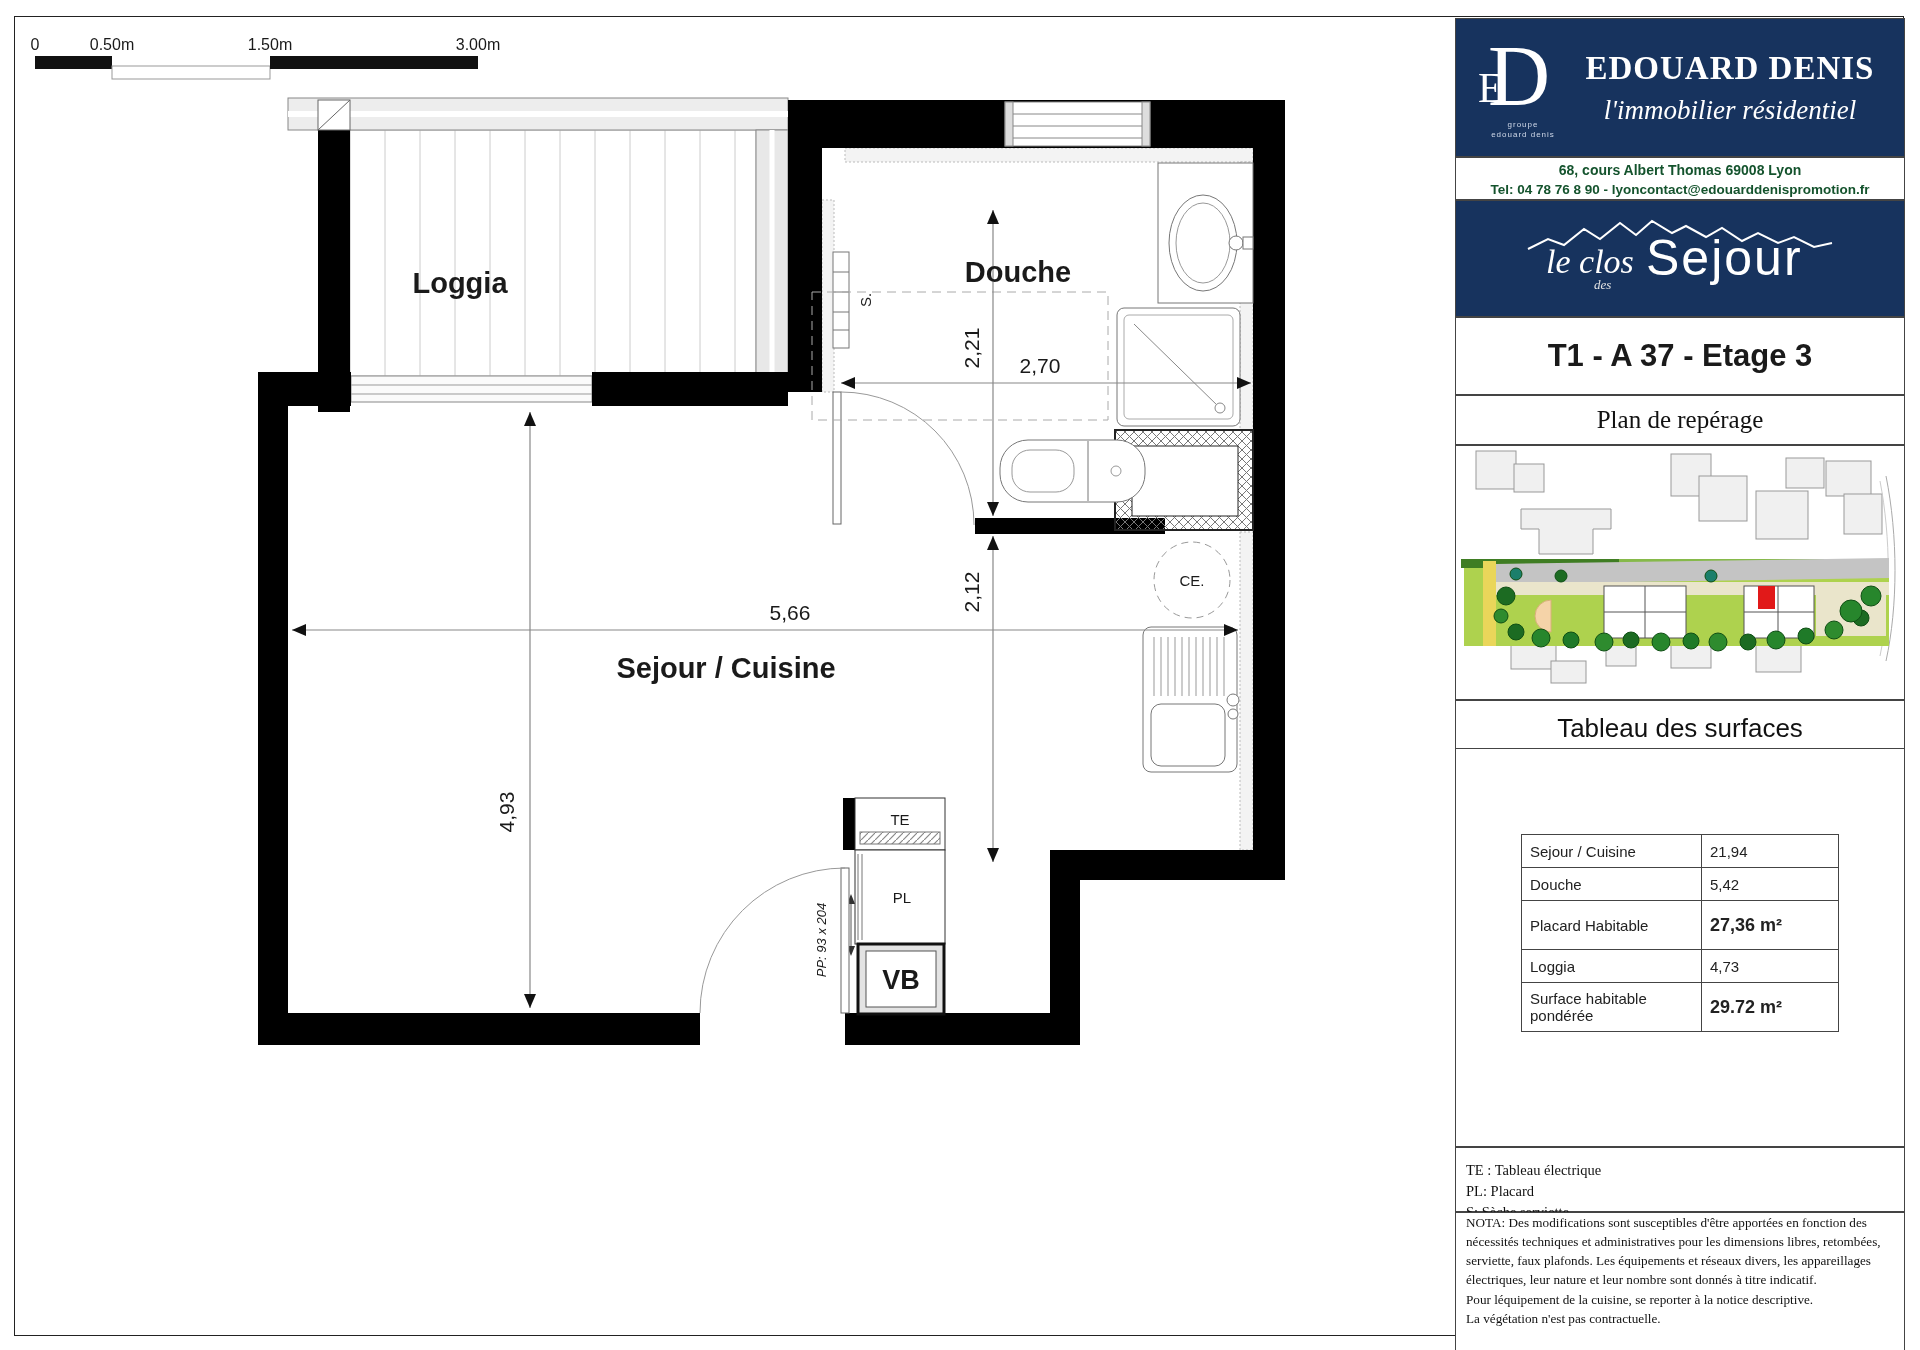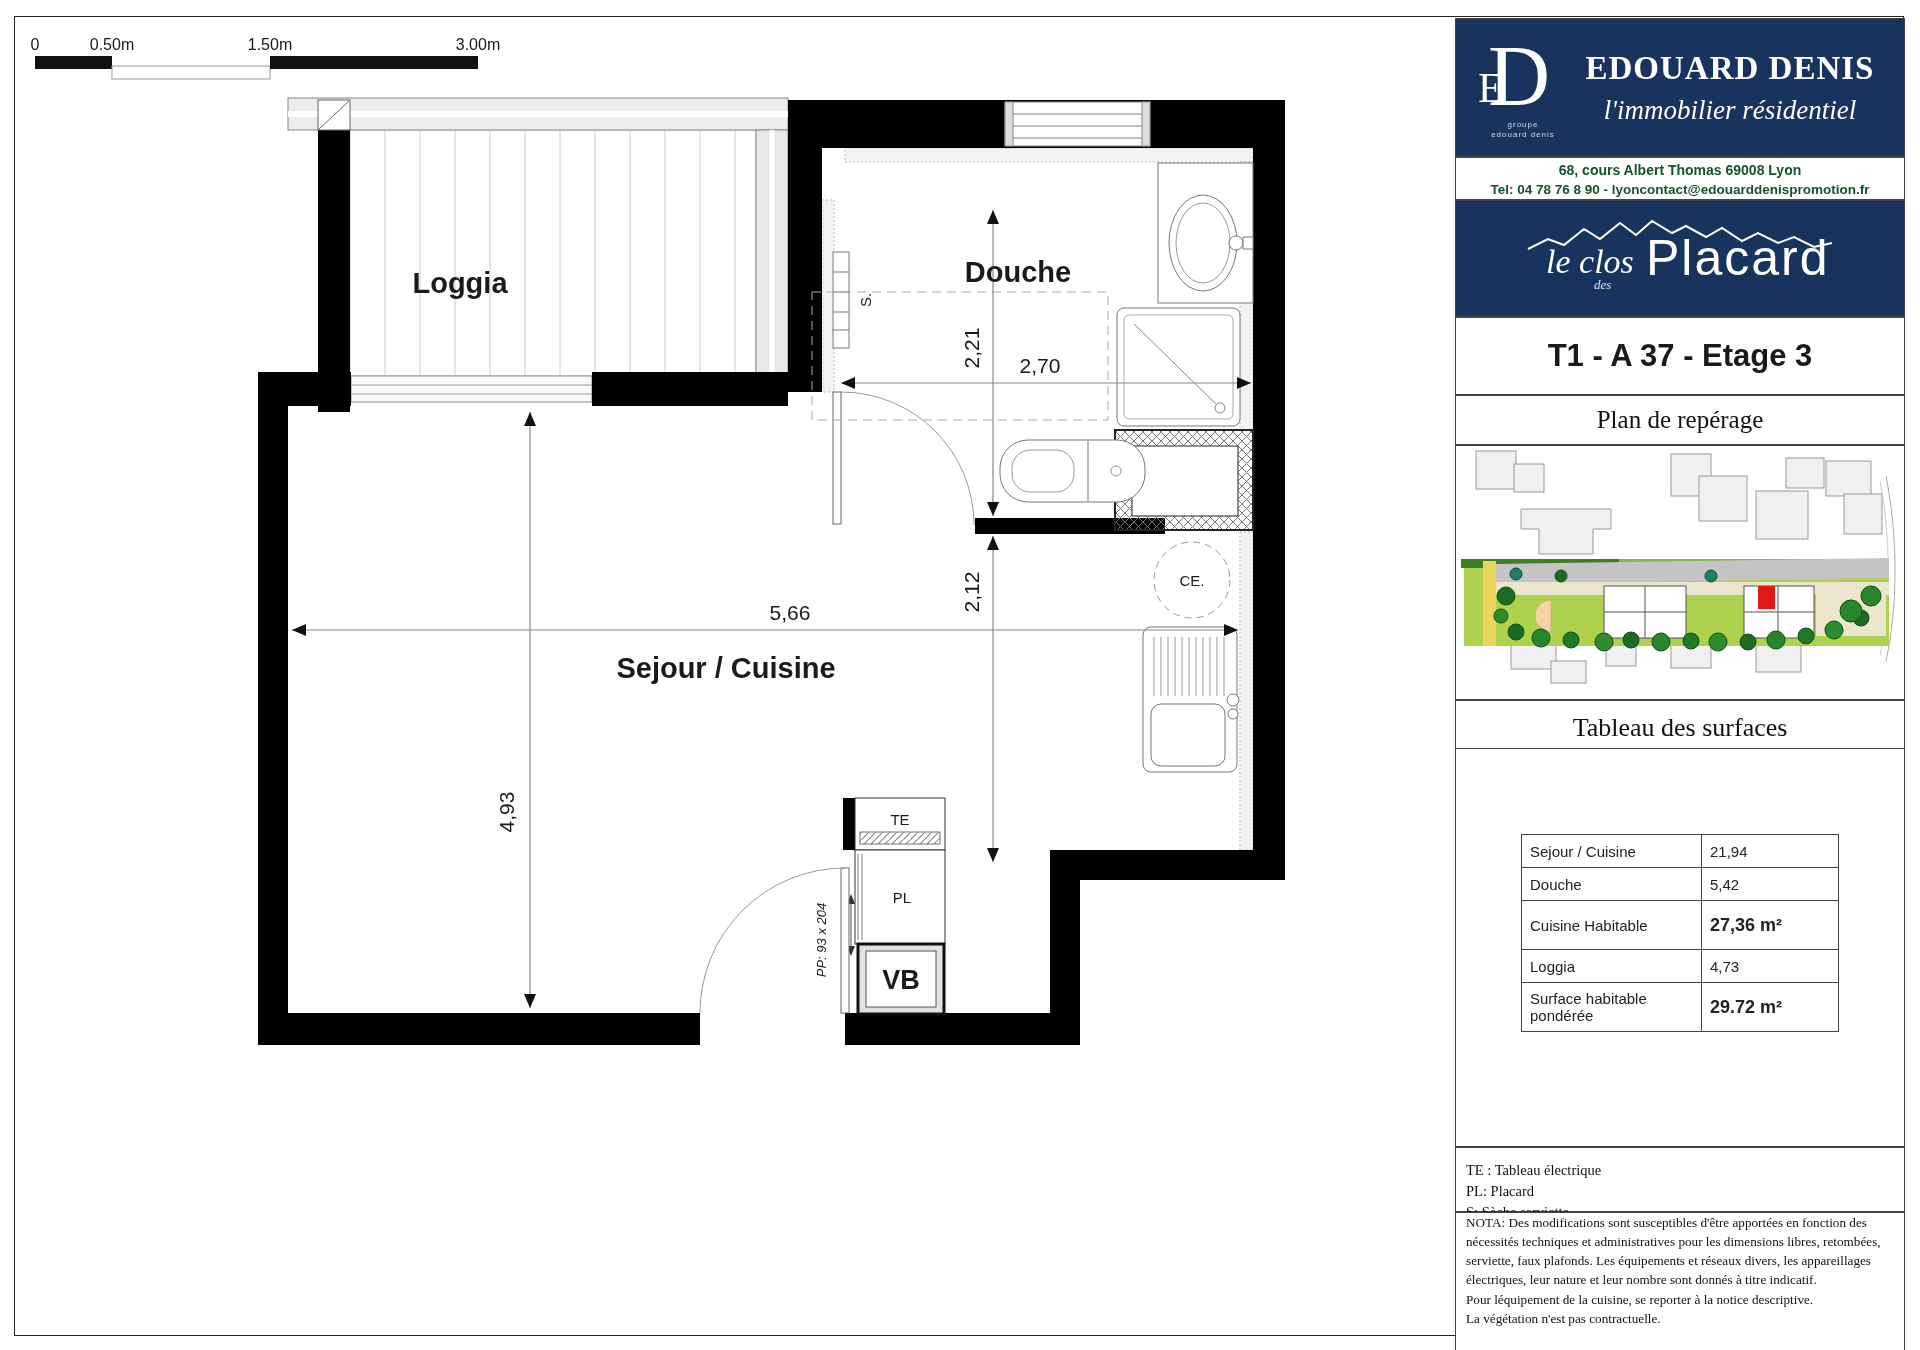"Placard" span.aravis { text: Placard -> Sejour }
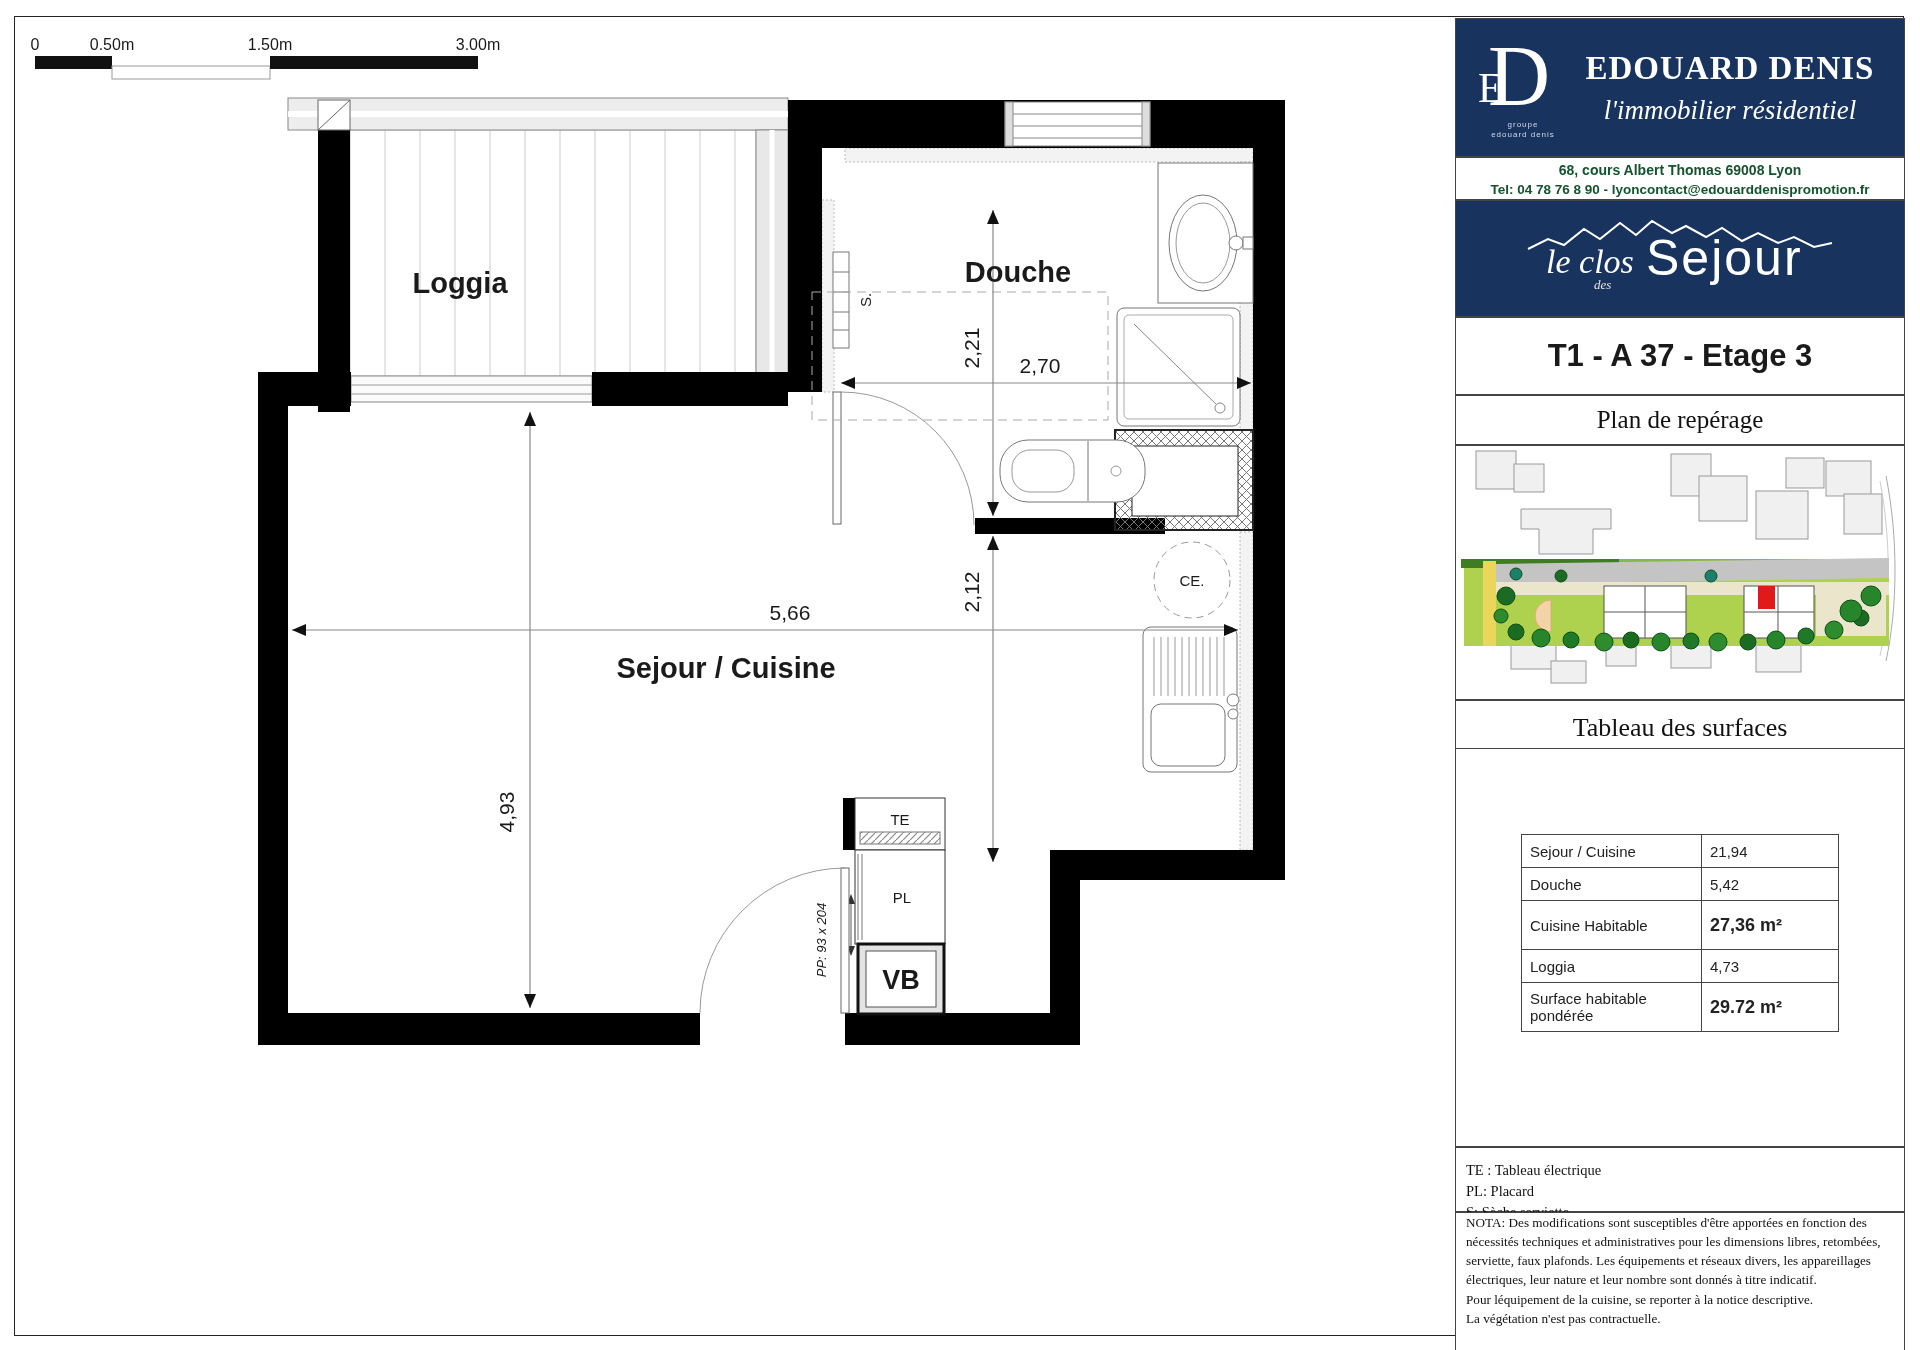"Tableau des surfaces" .surftitle-box { font-family: Liberation Serif, serif -> Liberation Sans, sans-serif }
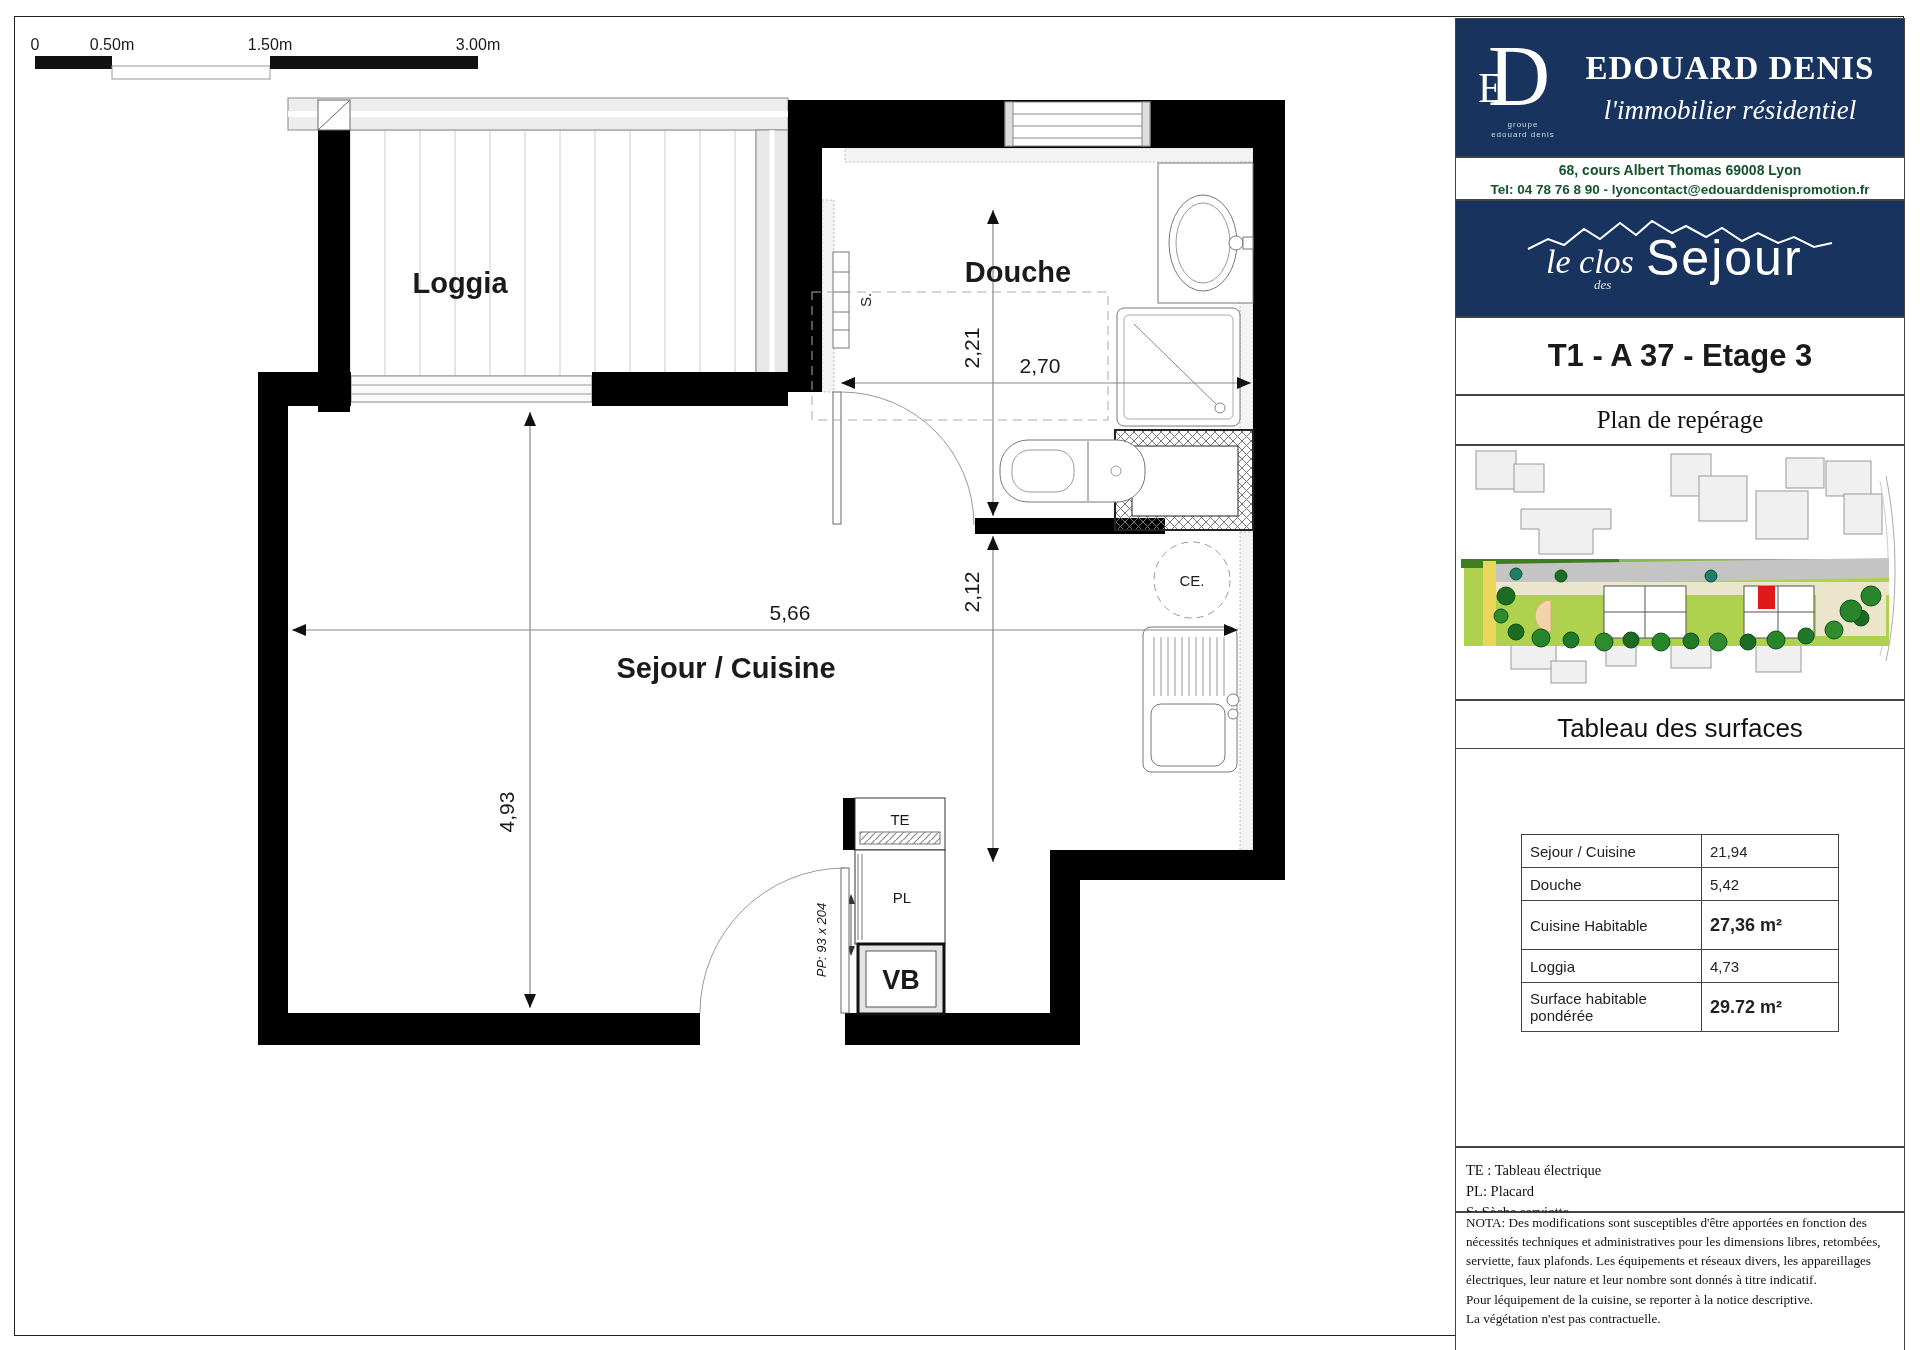"Cuisine Habitable" td { text: Cuisine -> Placard }
